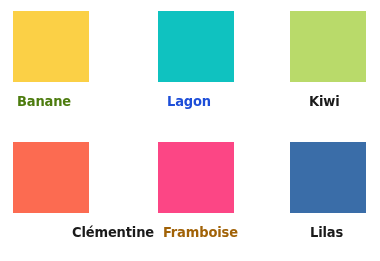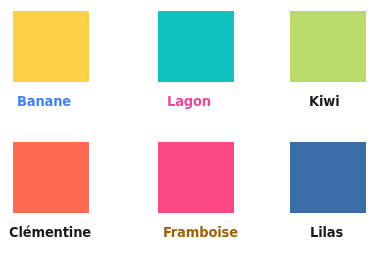"Banane" div.swatch-label { color: #3b82f6 -> #4d7c0f }
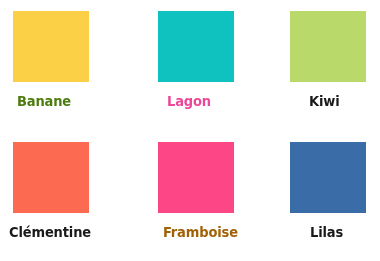"Lagon" div.swatch-label { color: #ec4899 -> #1d4ed8 }
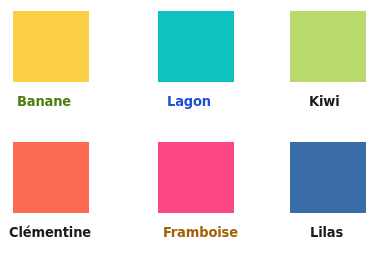"Clémentine" .swatch-row.row-1 .swatch-cell.col-0 .swatch-label { left: 9px -> 24px; text-align: none -> right }
